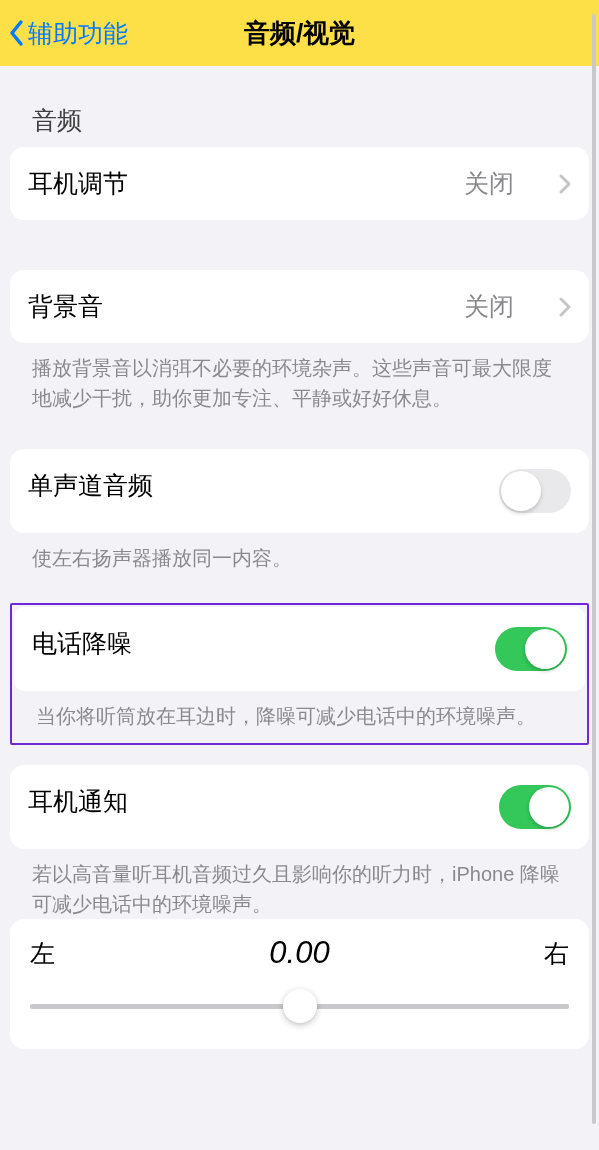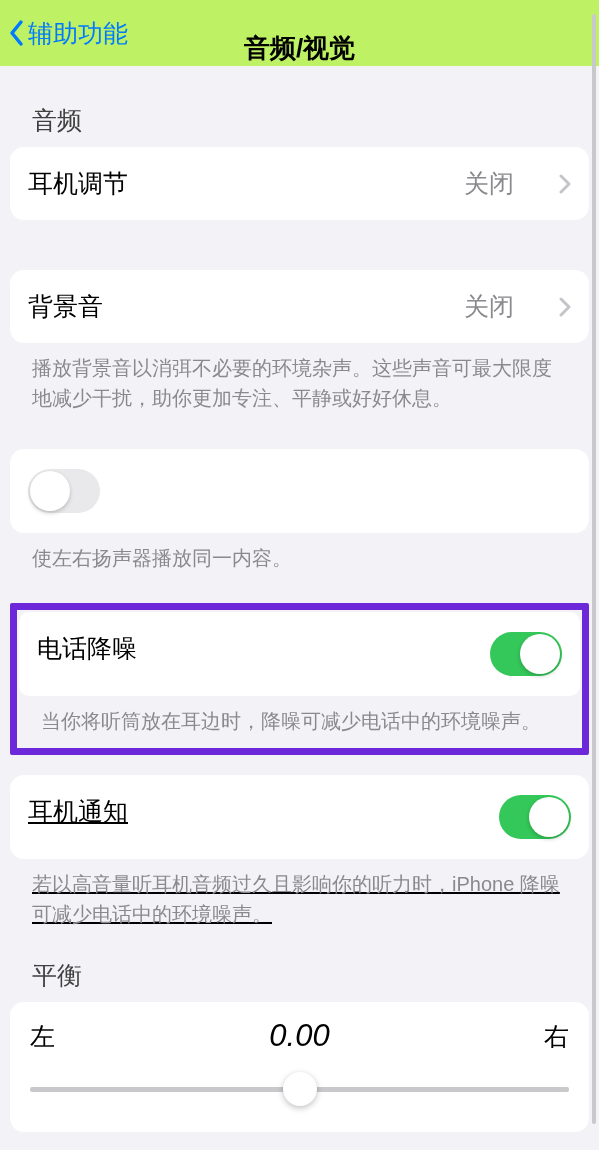"辅助功能" .navbar { align-items: flex-end -> center; background: #bef264 -> #fde047 }
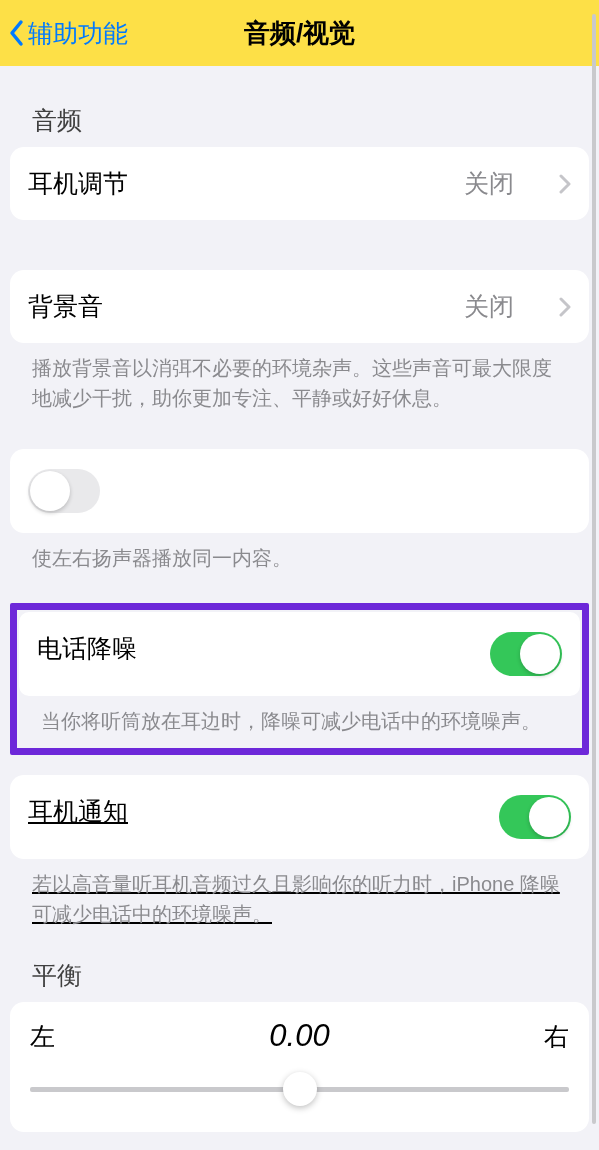"单声道音频" div.cell-label { html: none -> <div>单声道音频</div> }
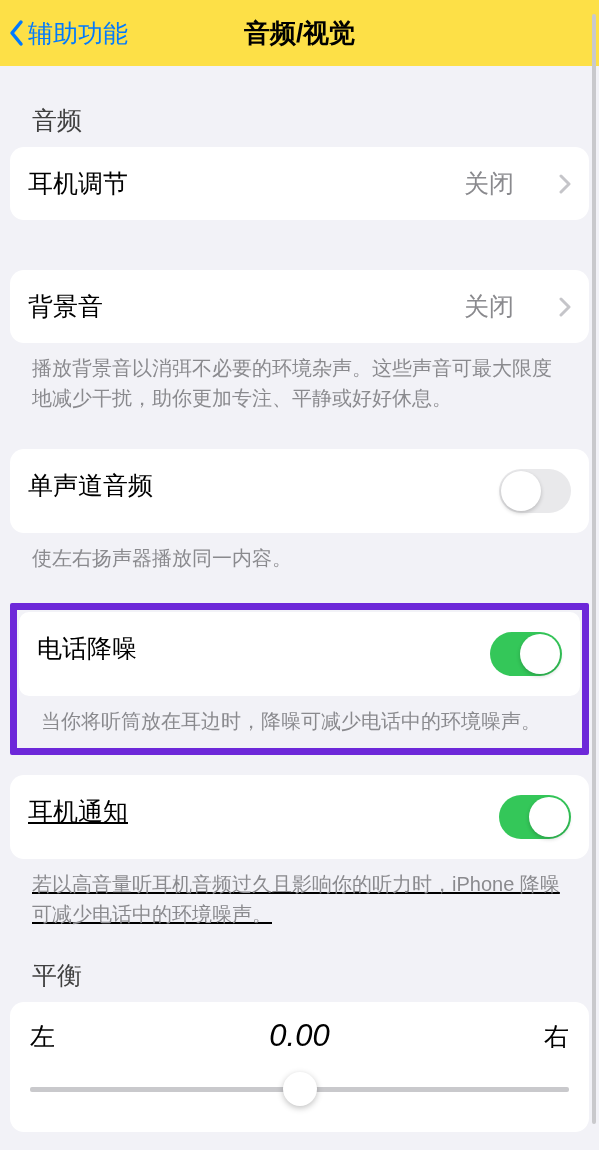"电话降噪" .highlight { border: 7px solid #6d28d9 -> 2px solid #6d28d9 }
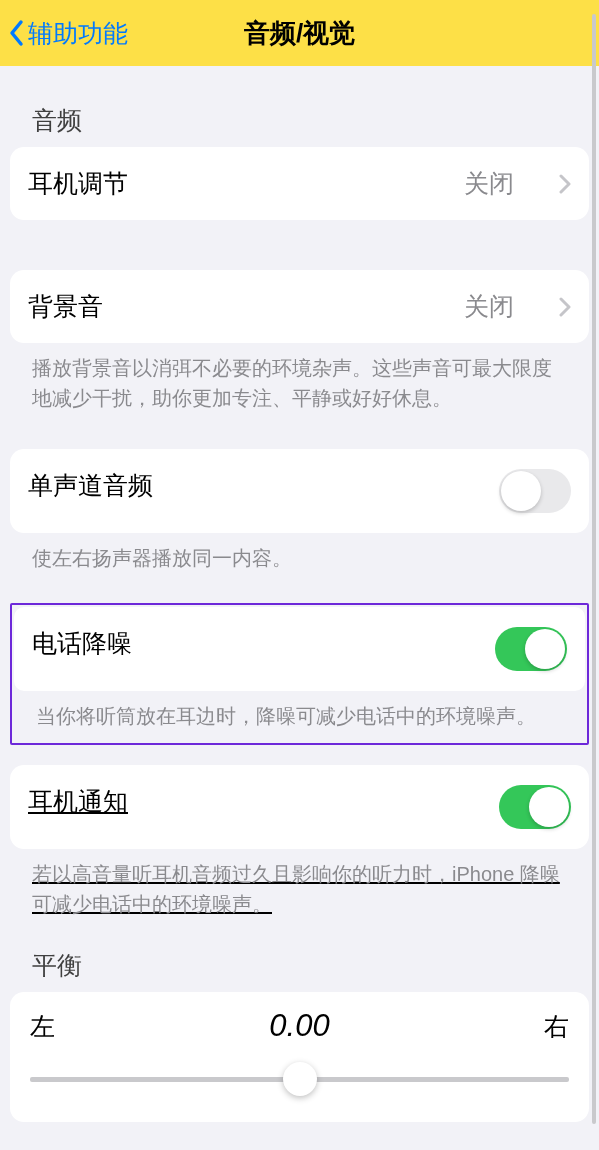"耳机通知" .group5 { text-decoration: underline -> none }
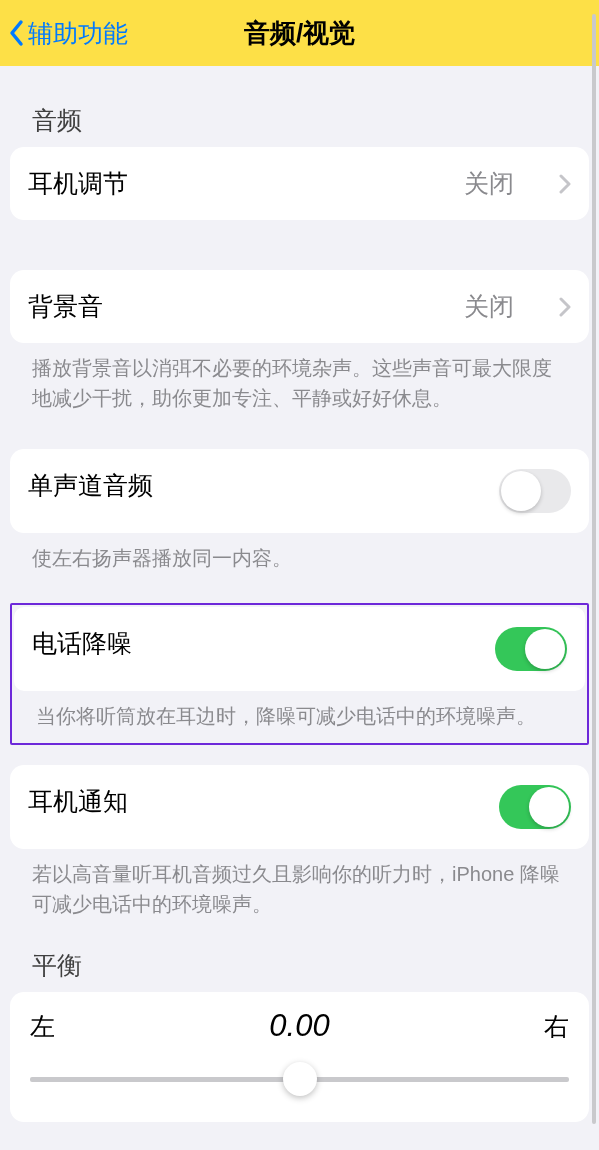"平衡" div.section-header { html: <div>平衡</div> -> none }
